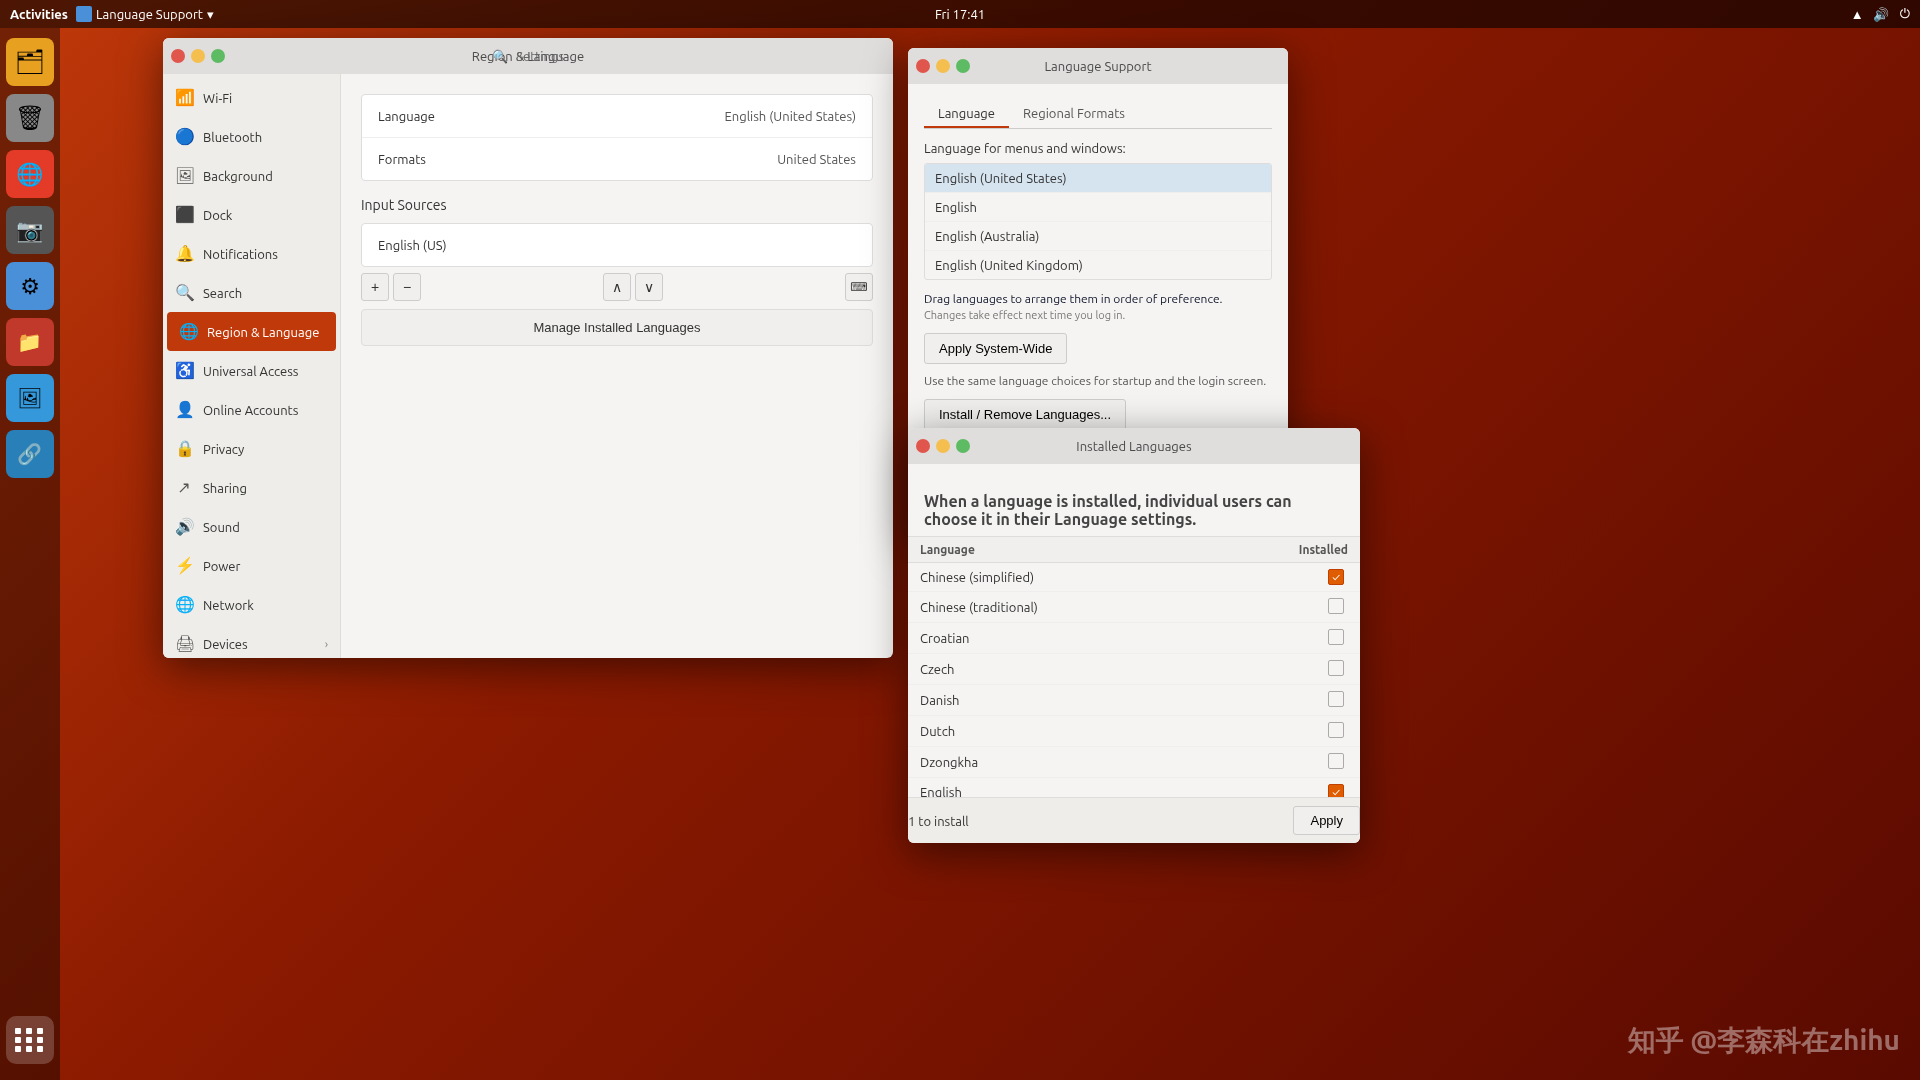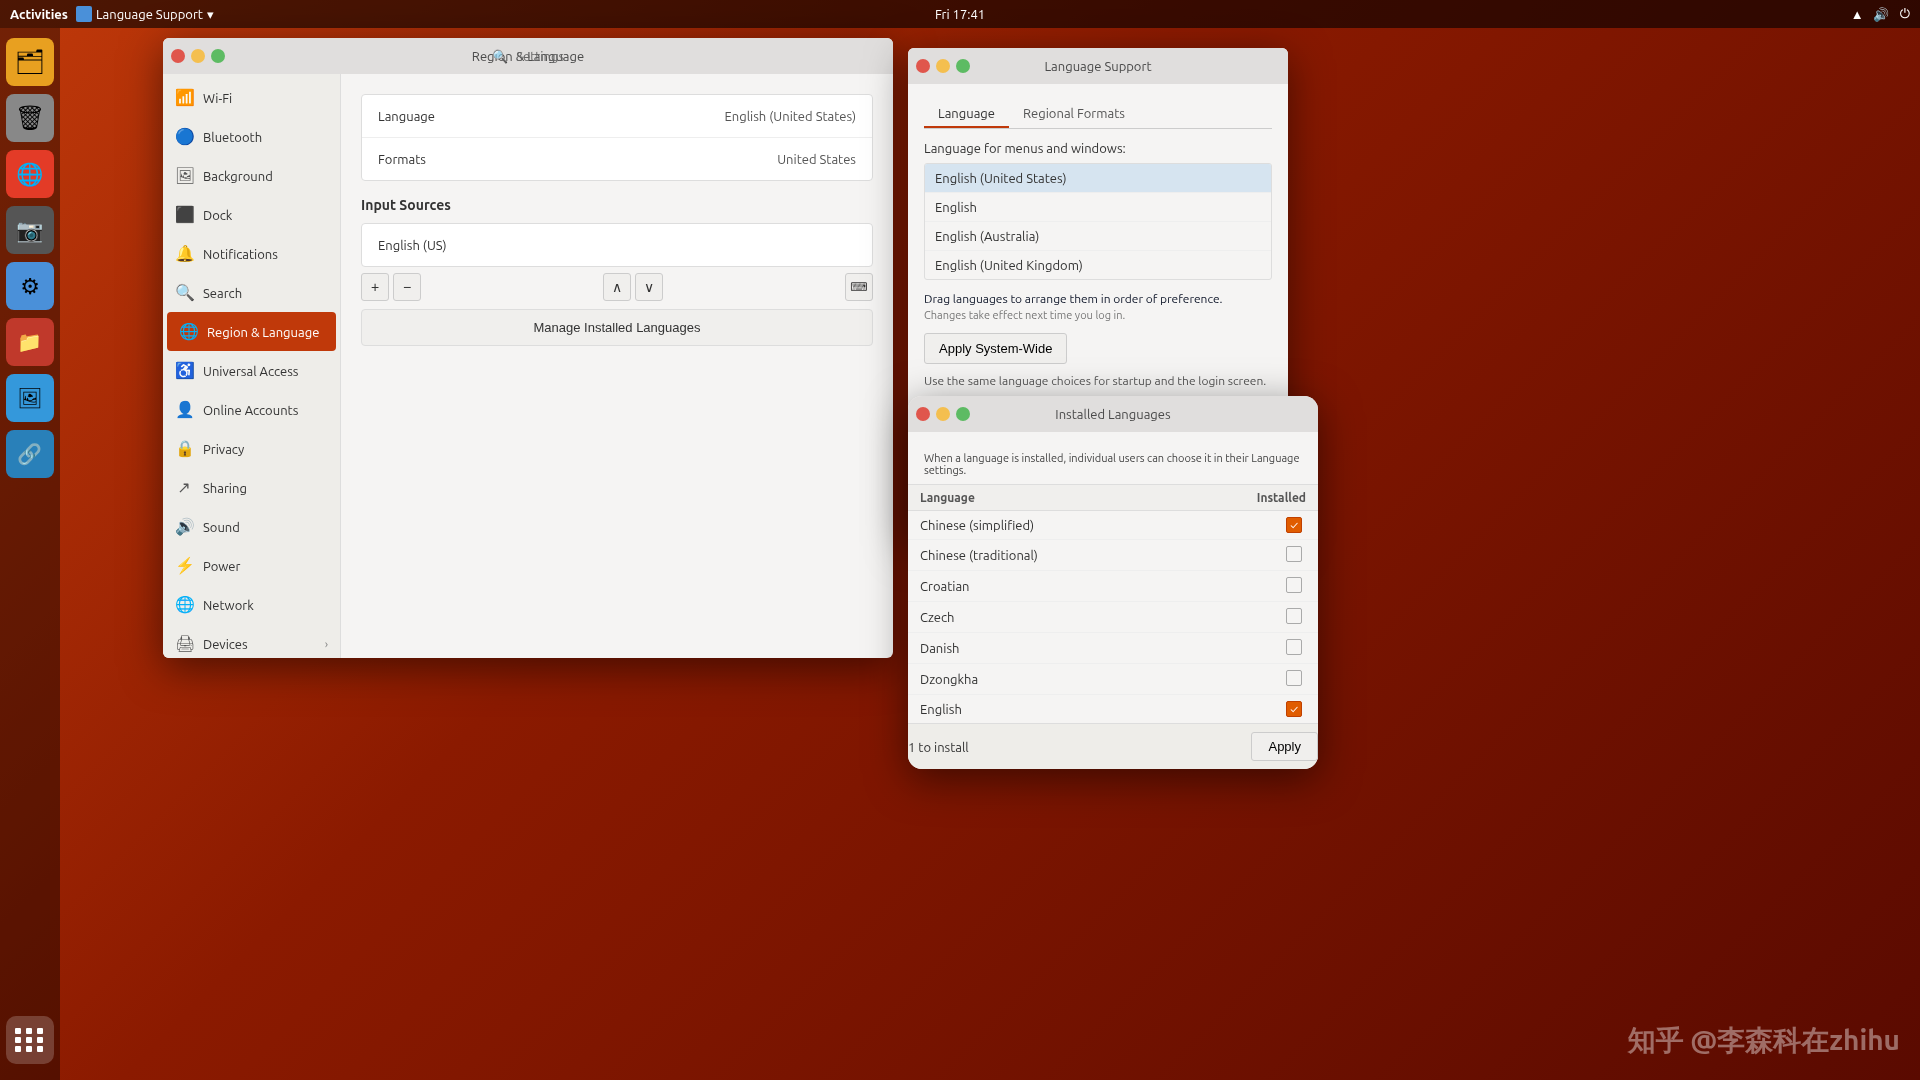"Input Sources" .input-sources-title { font-weight: 700 -> 400 }
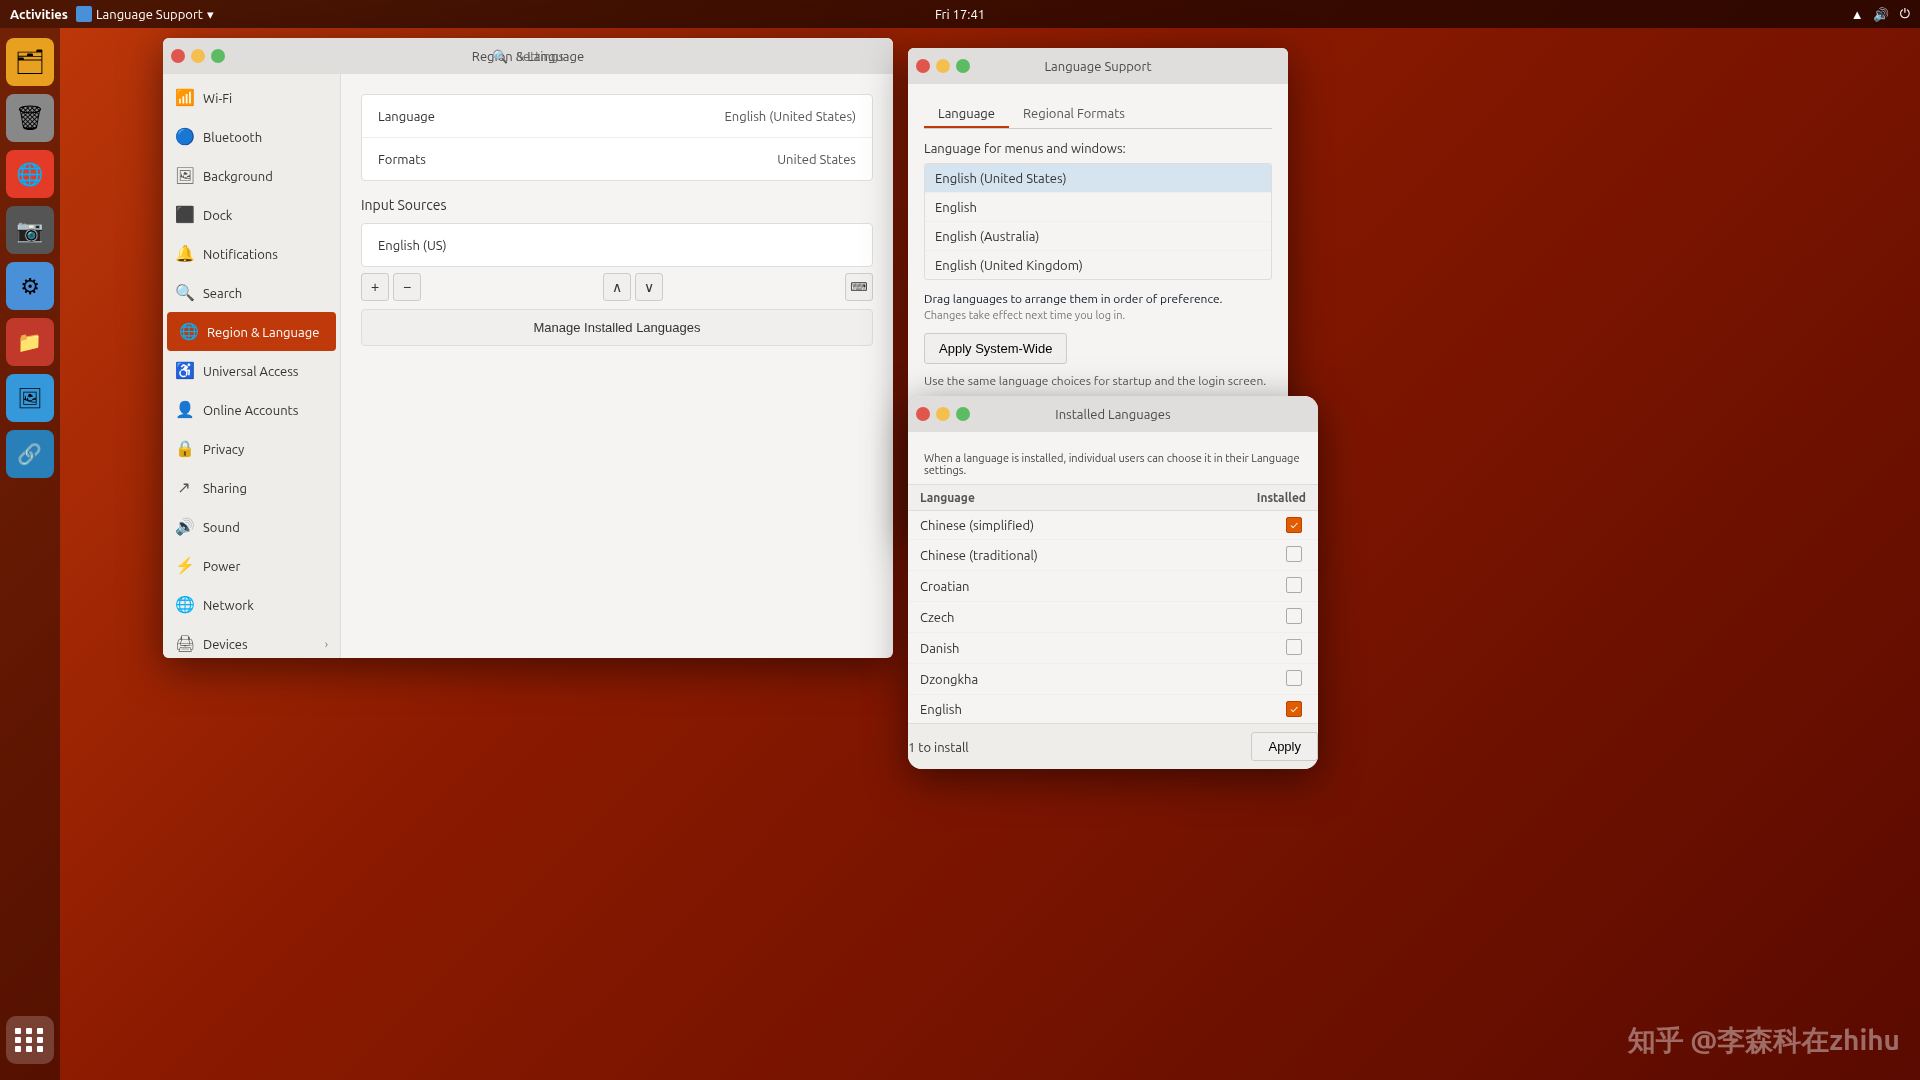"Installed Languages" .installed-lang-dialog { border-radius: 14px -> 6px; top: 396px -> 428px; width: 410px -> 452px }
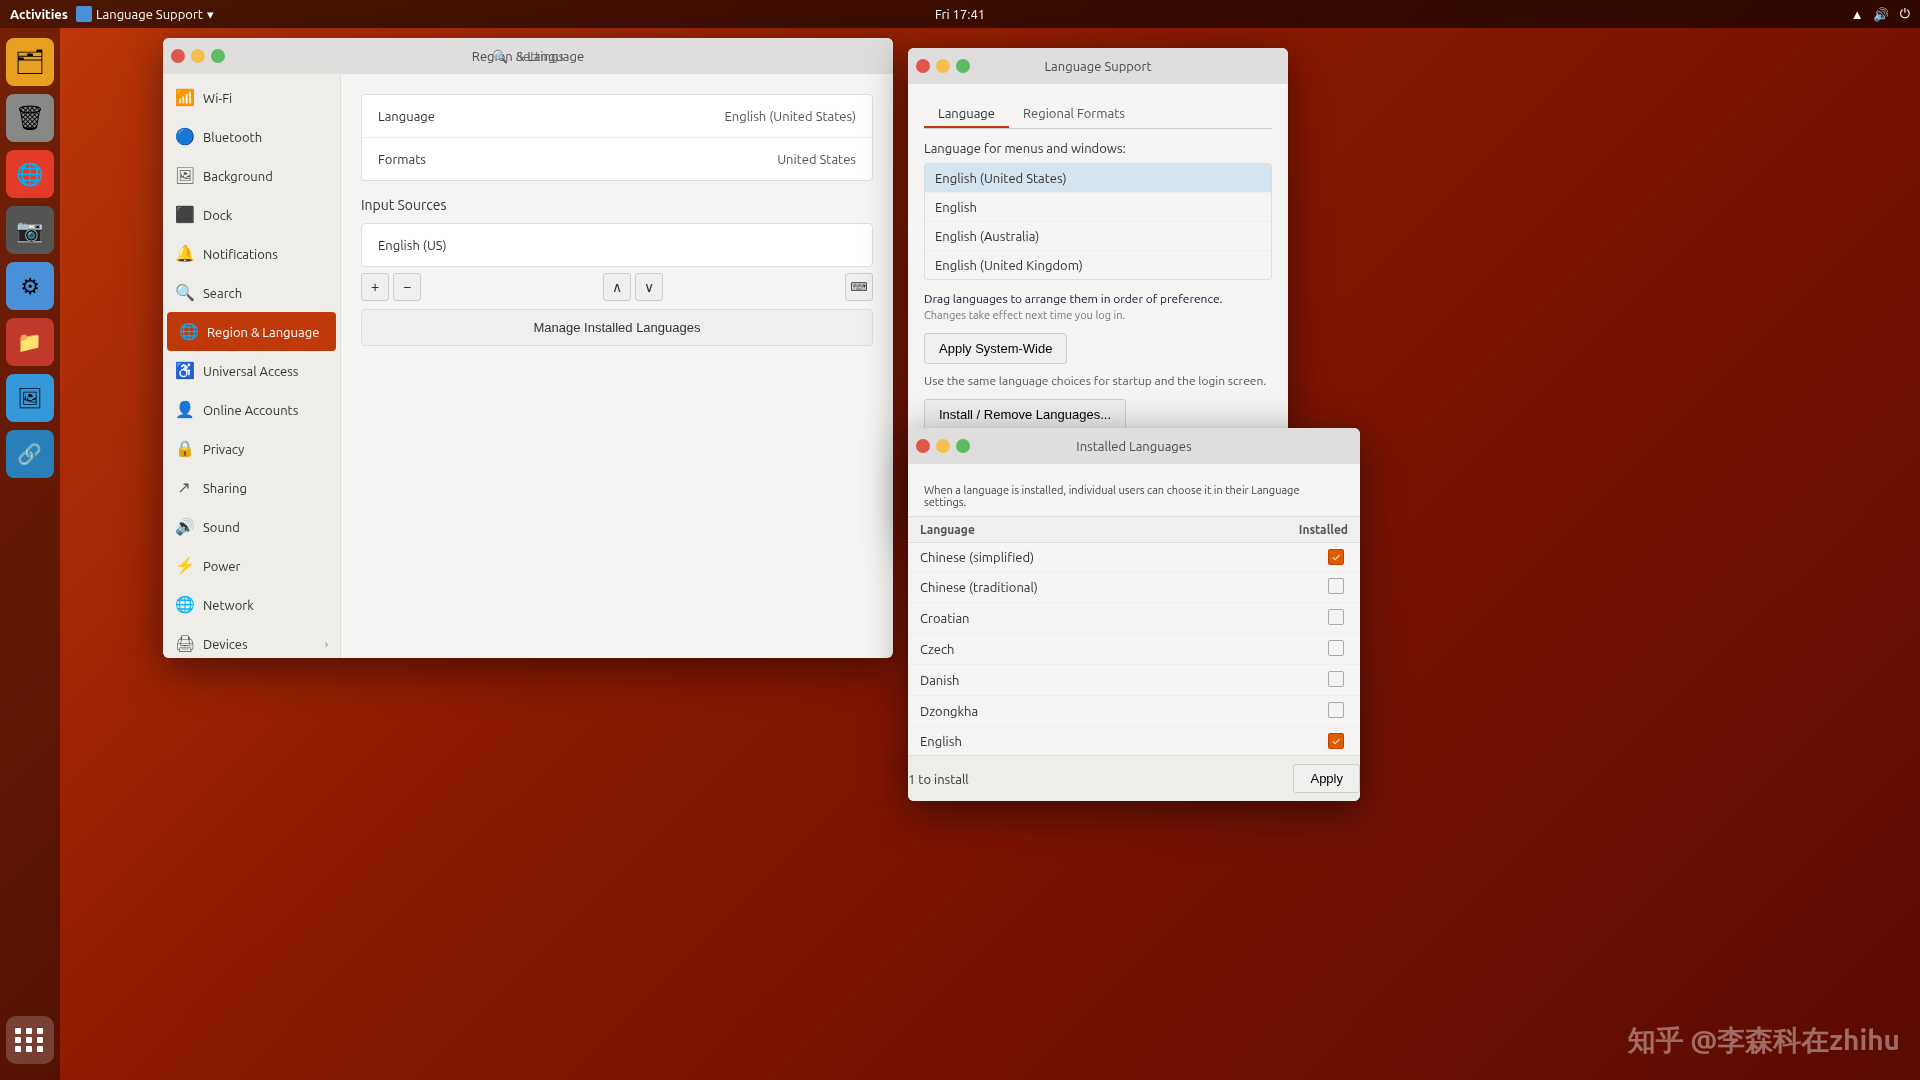"When a language is installed," .installed-header-desc { font-size: 11px -> 16px; font-weight: none -> bold; padding: 20px 16px 8px -> 28px 16px 8px }
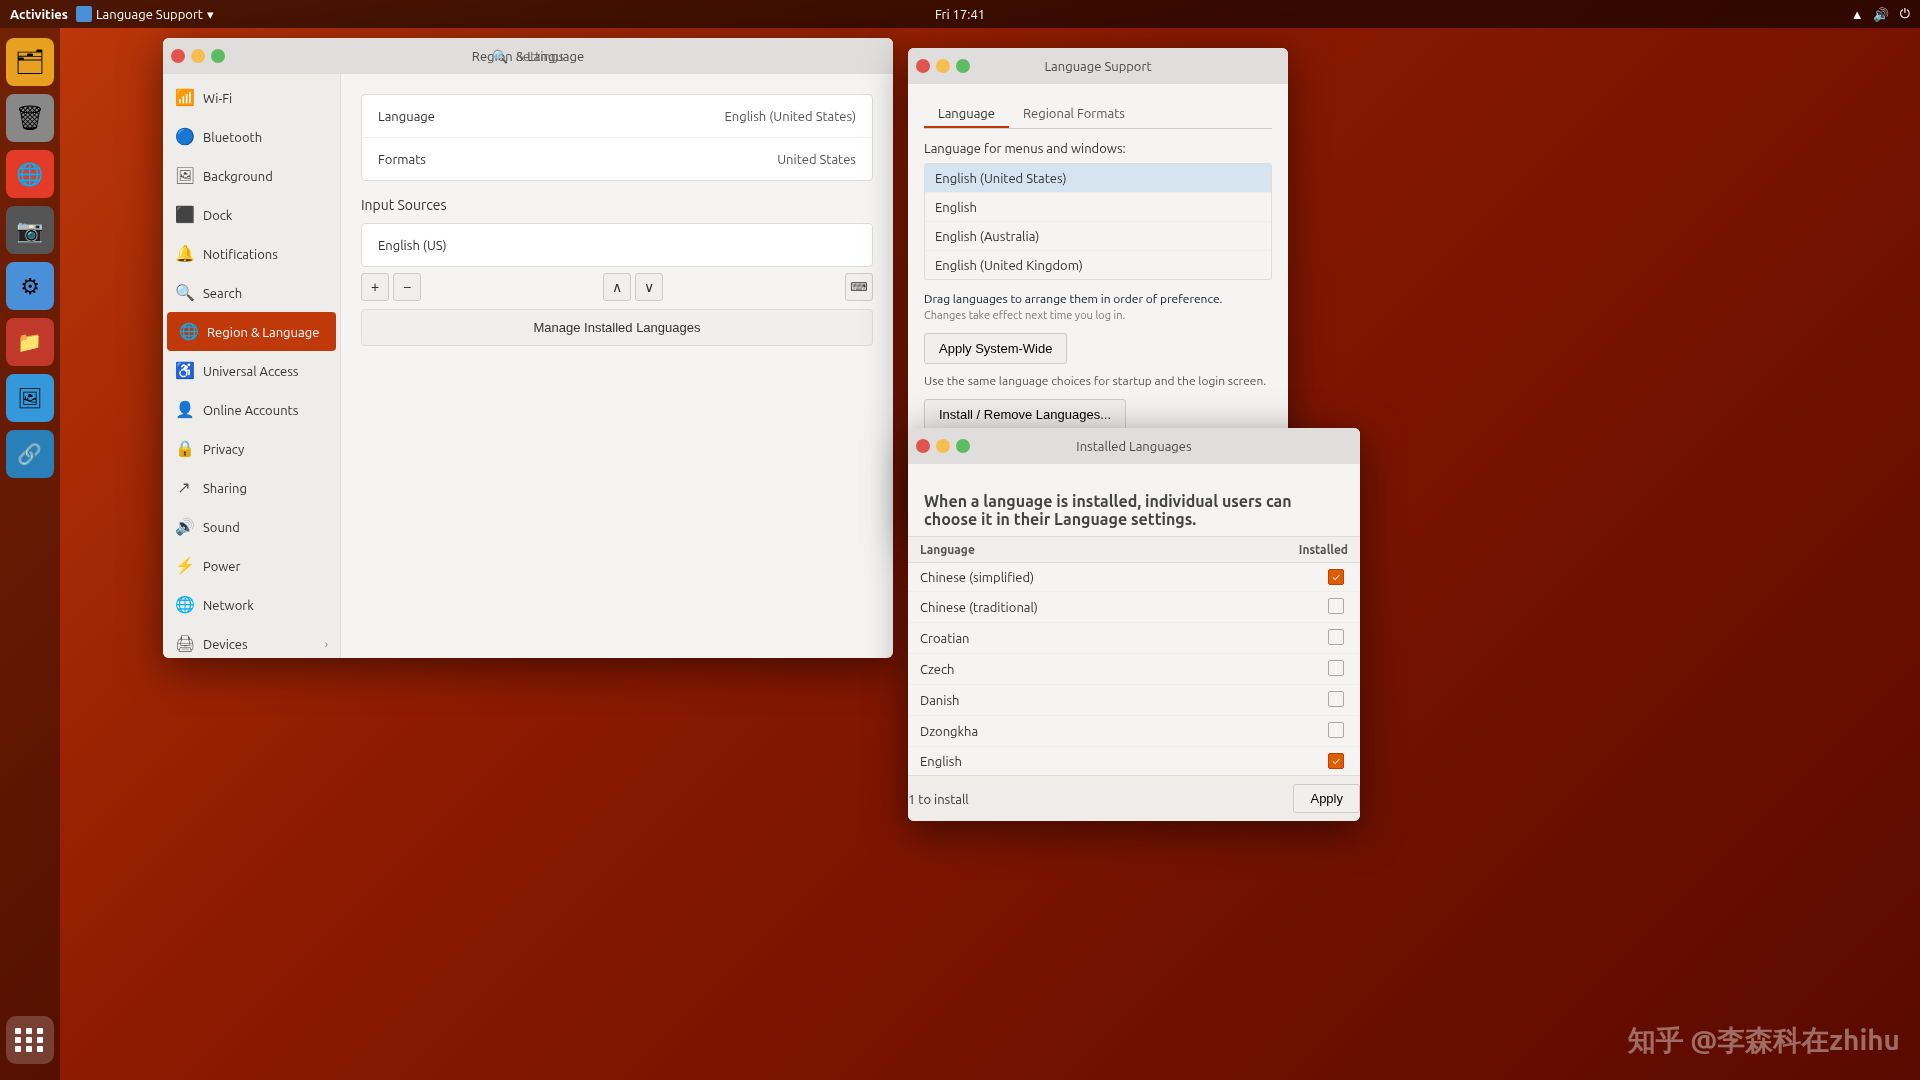"Dutch" tr { html: none -> <tr> <td>Dutch</td> <td><span></span></td> </tr> }
